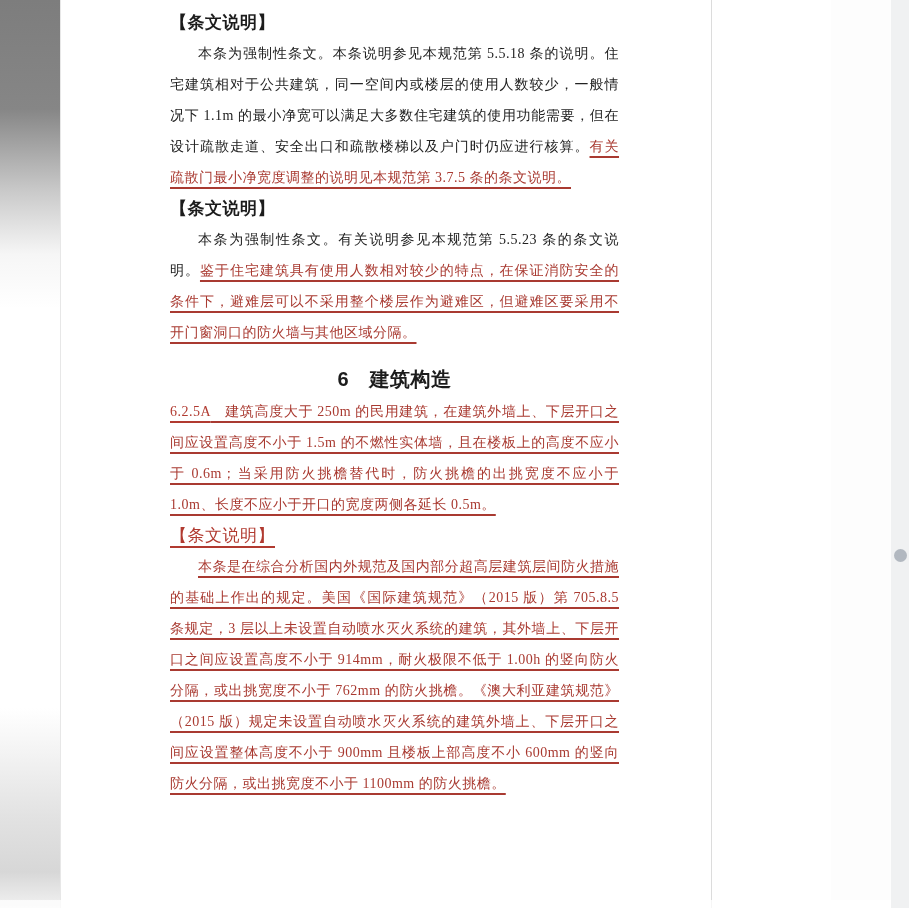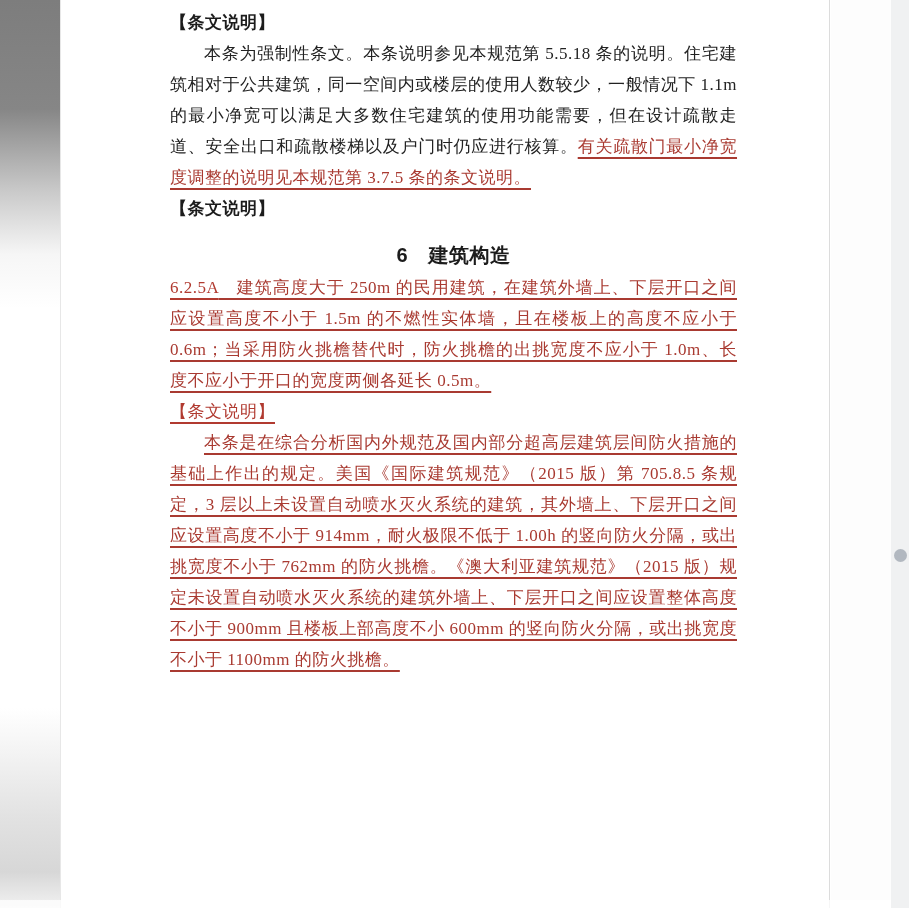"【条文说明】" .page { width: 770px -> 652px }
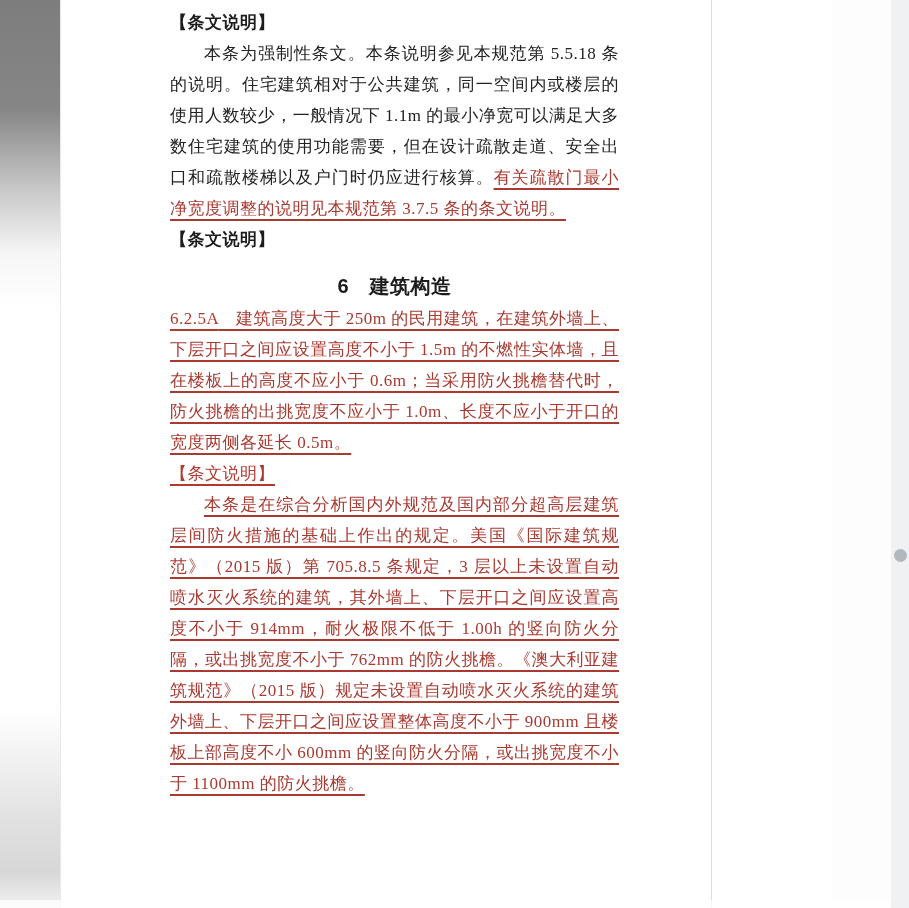"本条为强制性条文。本条说明参见本规范第 5.5.18" .blk { font-size: 17px -> 14px }
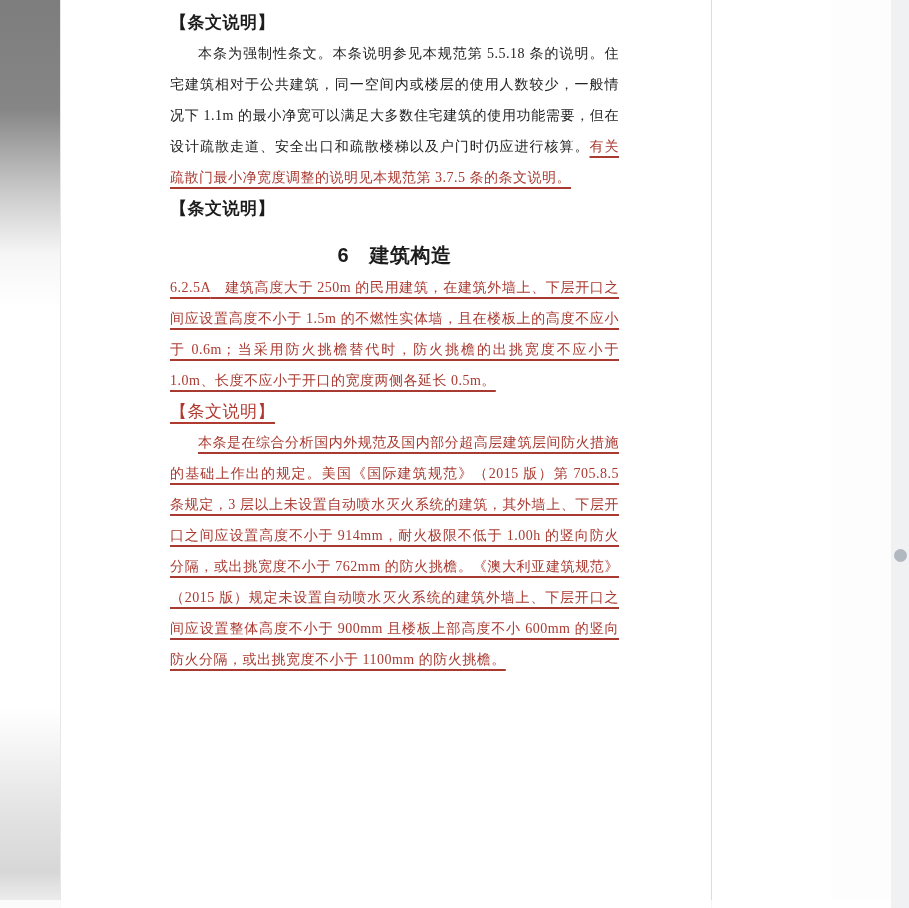"本条为强制性条文。有关说明参见本规范第 5.5.23" p.blk { html: none -> <p><span>本条为强制性条文。有关说明参见本规范第 5.5.23 条的条文说明。</span><span>鉴于住宅建筑具有使用人数相对较少的特点，在保证消防安全的条件下，避难层可以不采用整个楼层作为避难区，但避难区要采用不开门窗洞口的防火墙与其他区域分隔。</span></p> }
